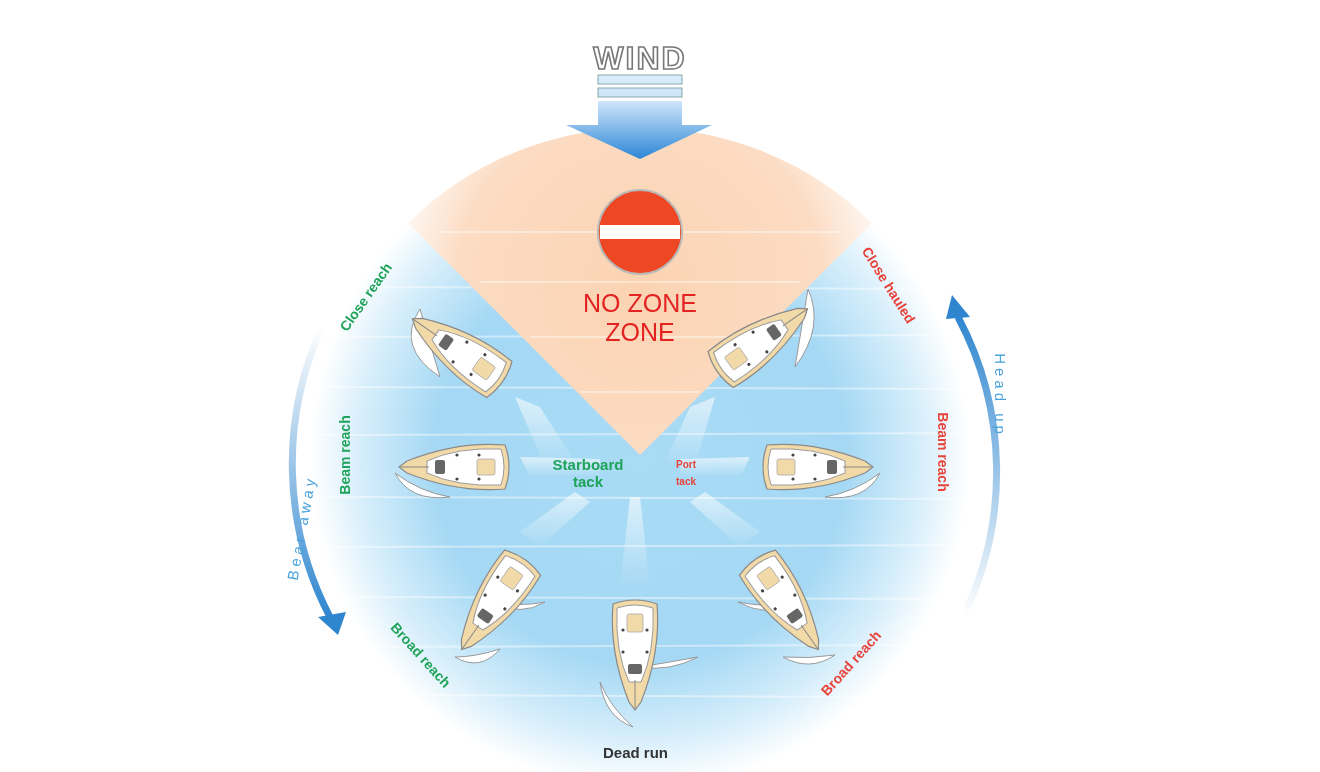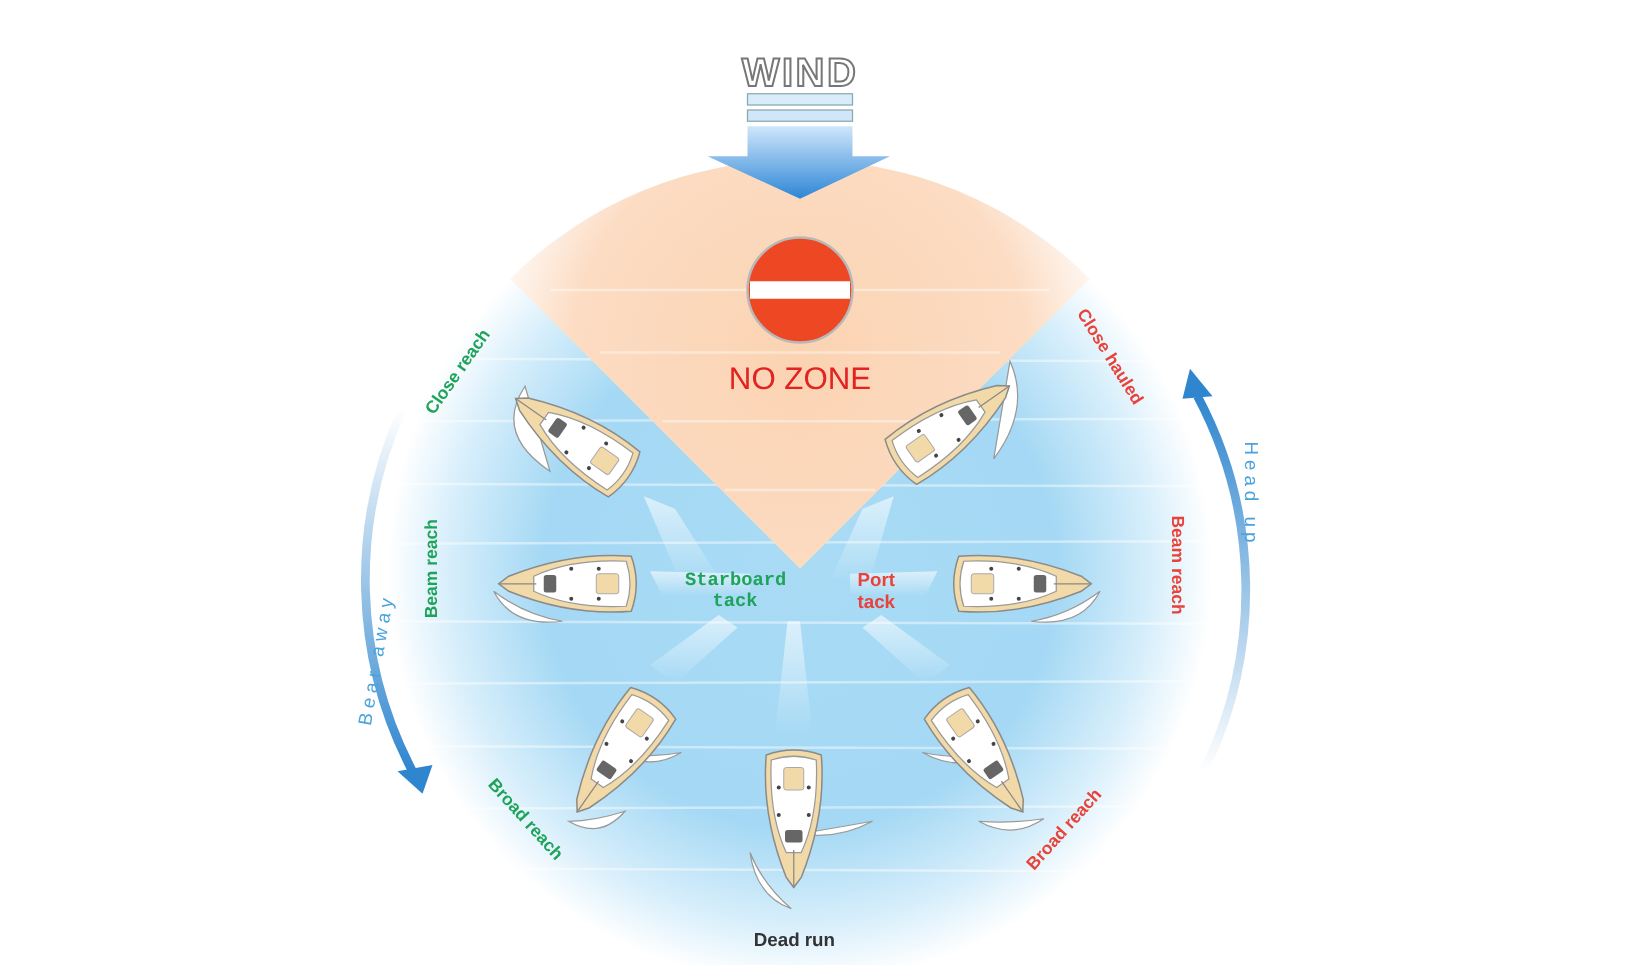"ZONE" div { html: none -> <div>ZONE</div> }
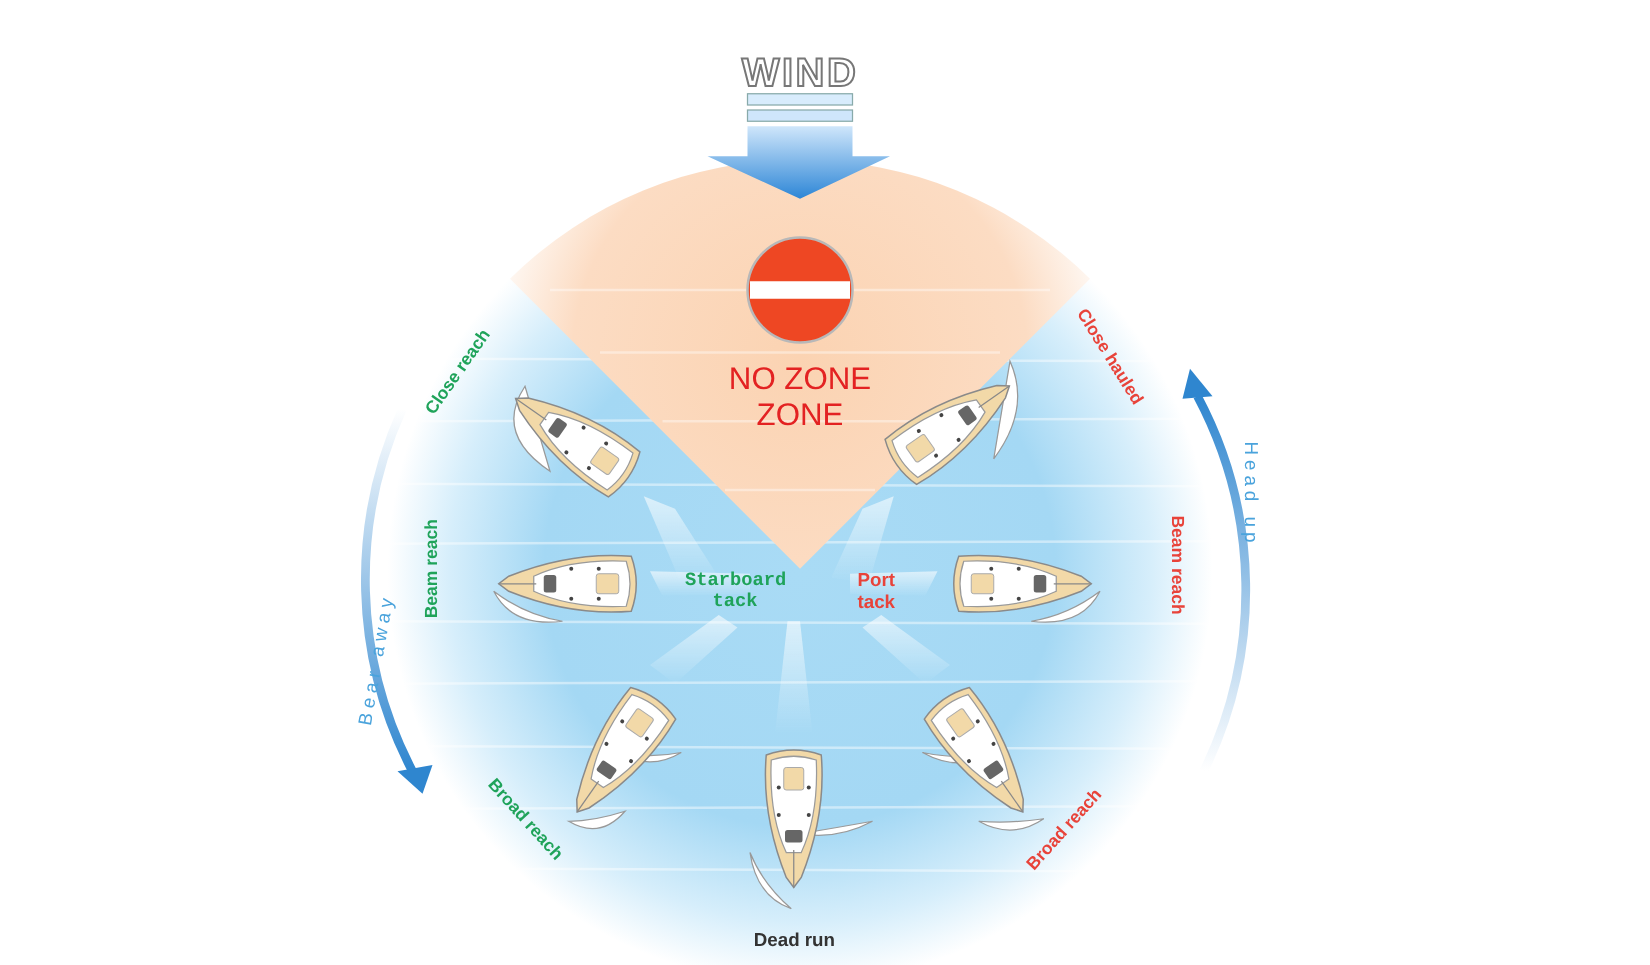"Starboard" div.lbl { font-family: Liberation Mono, monospace -> none }
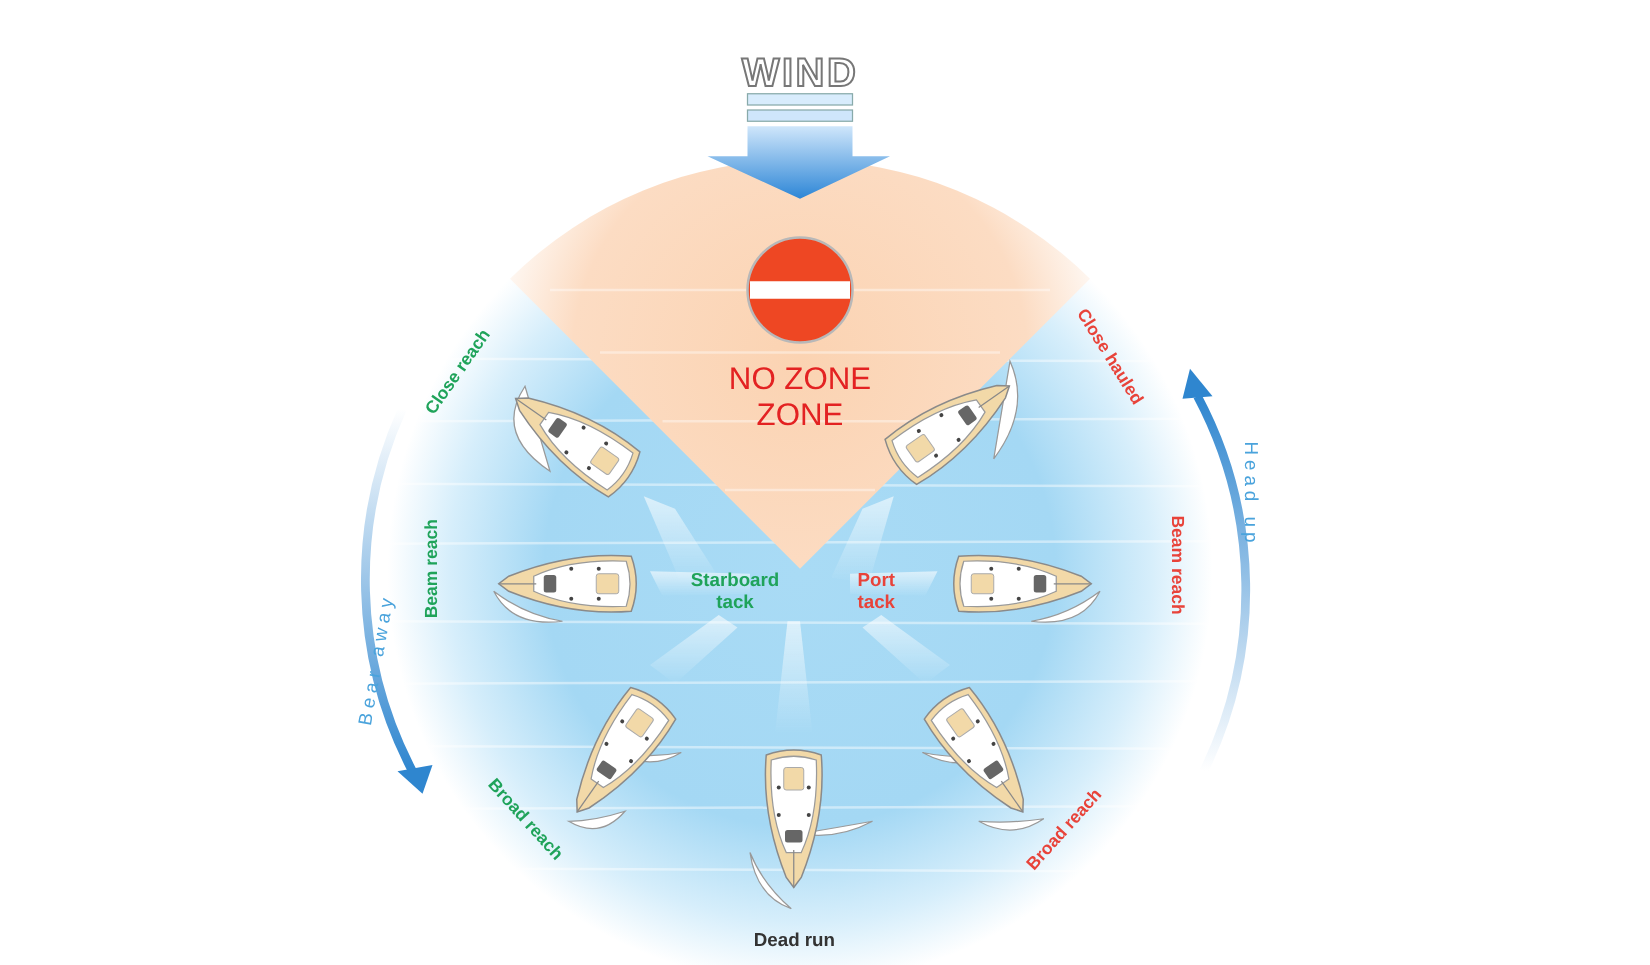"Port" div.lbl { font-size: 15px -> 10px; text-align: right -> center }
